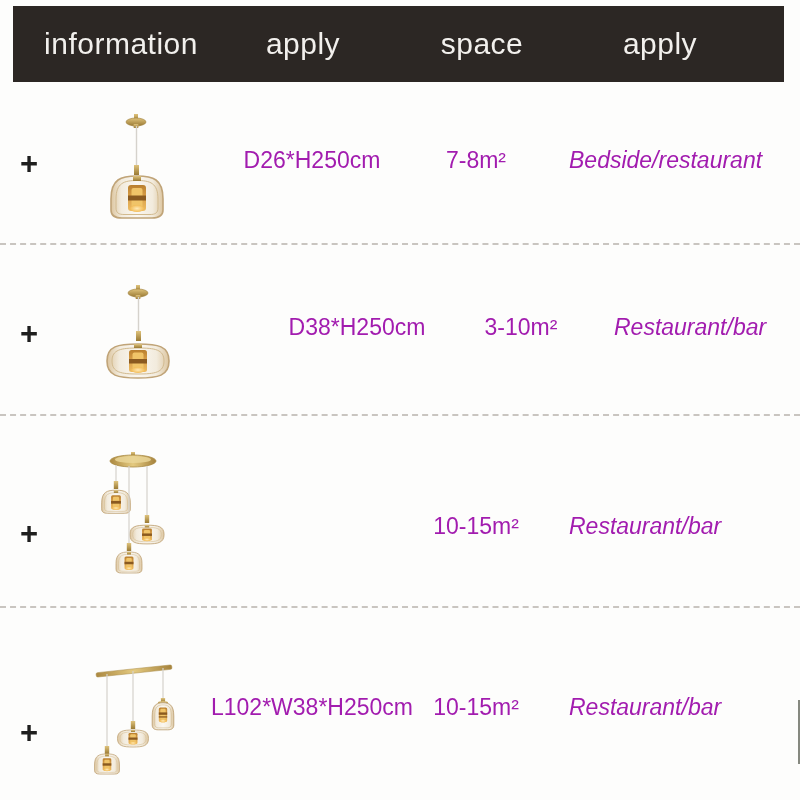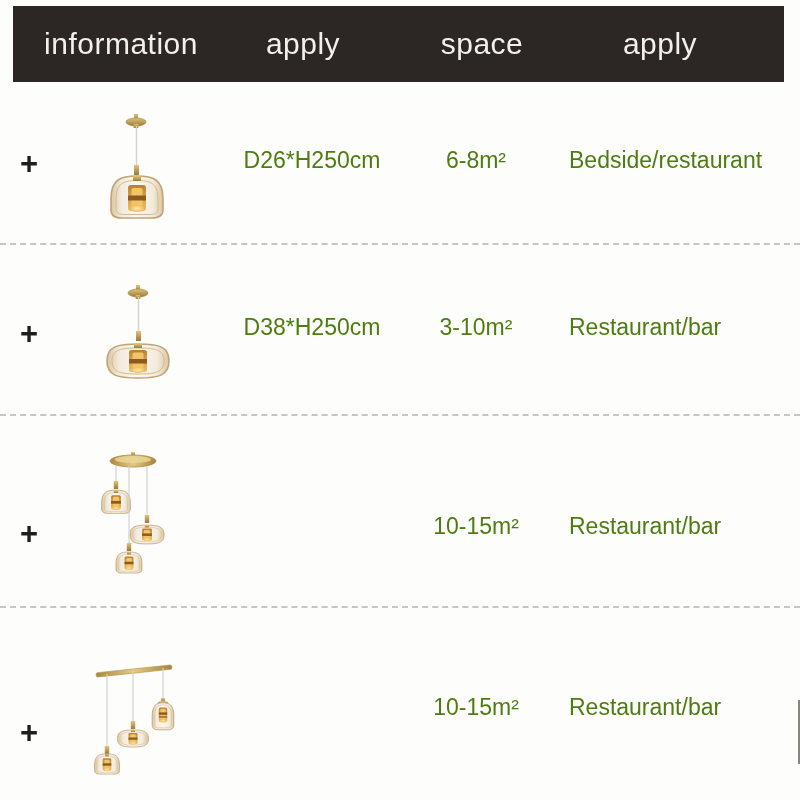"D26*H250cm" .cell { color: #4d7c0f -> #a21caf }
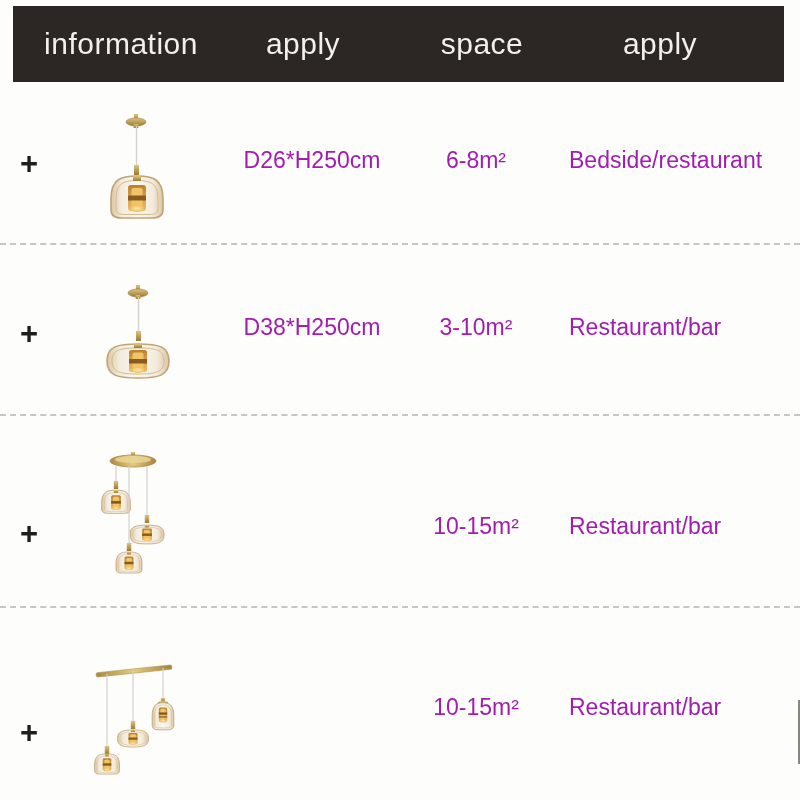"6-8m²" span.cell { text: 6-8m² -> 7-8m² }
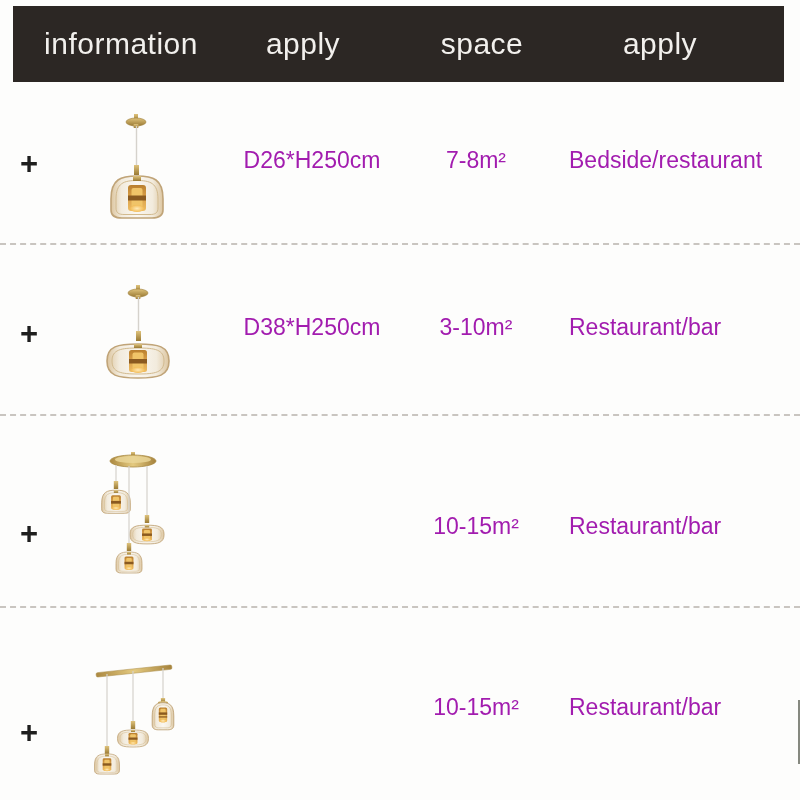"Bedside/restaurant" .c-apply { font-style: none -> italic }
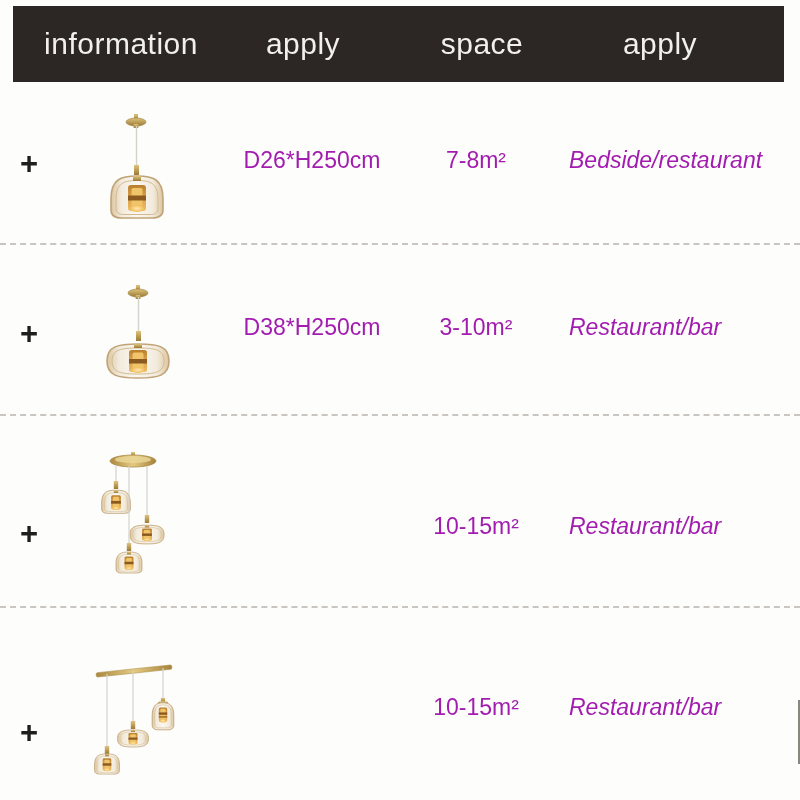"D38*H250cm" .r2 .cell { margin-left: none -> 45px }
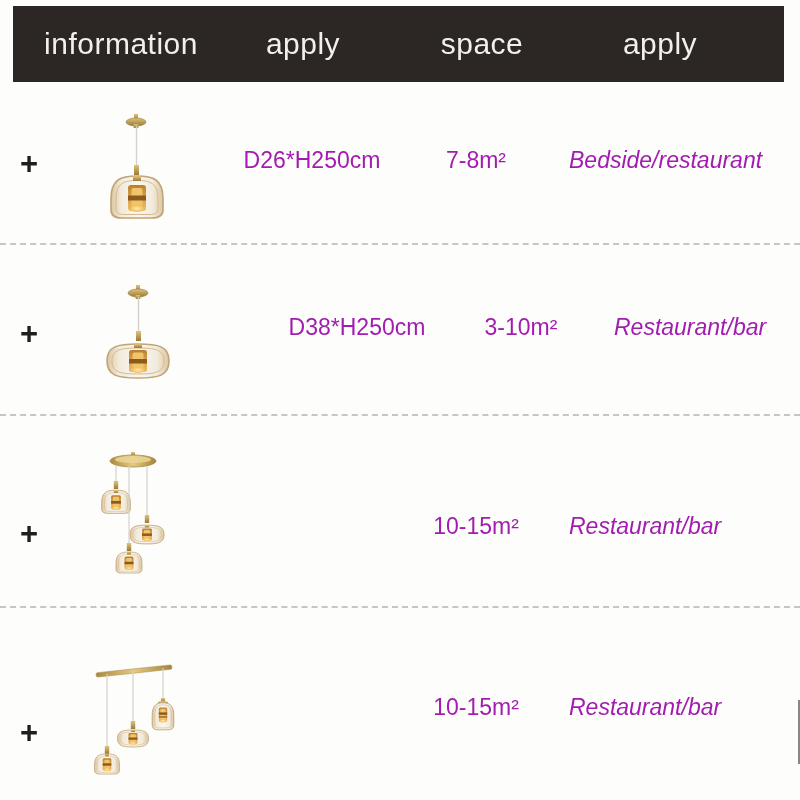"L102*W38*H250cm" span.cell { html: none -> <span>L102*W38*H250cm</span> }
